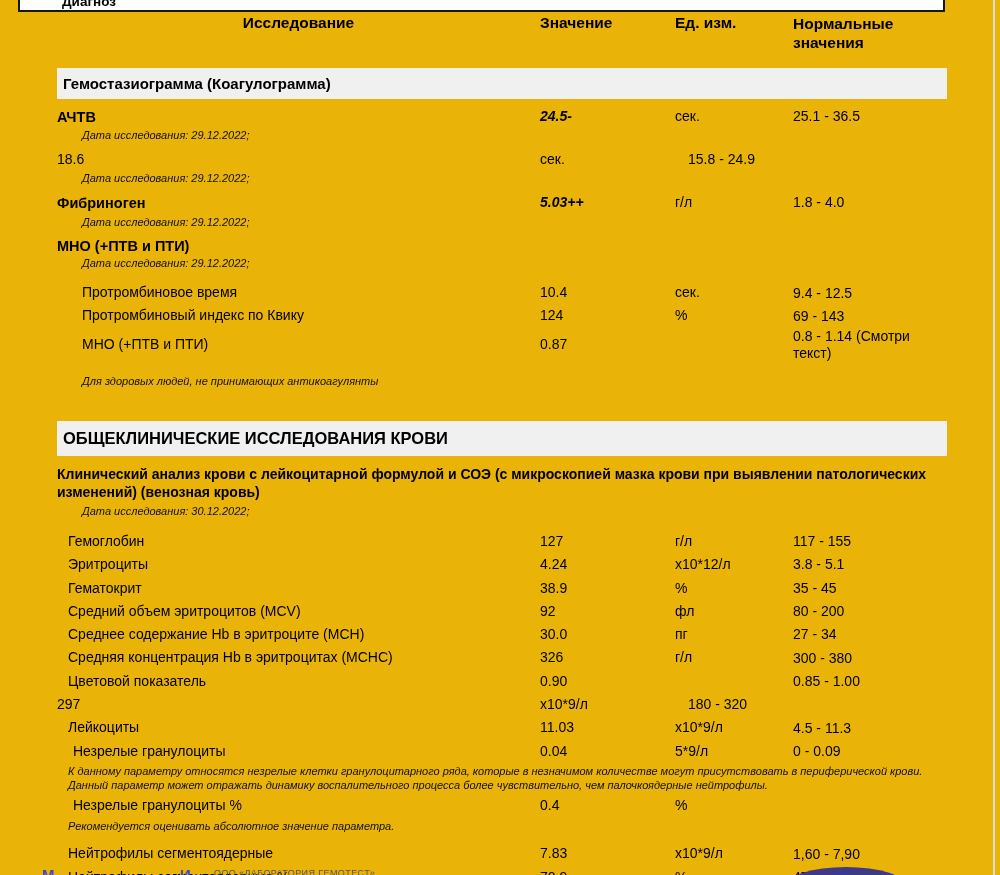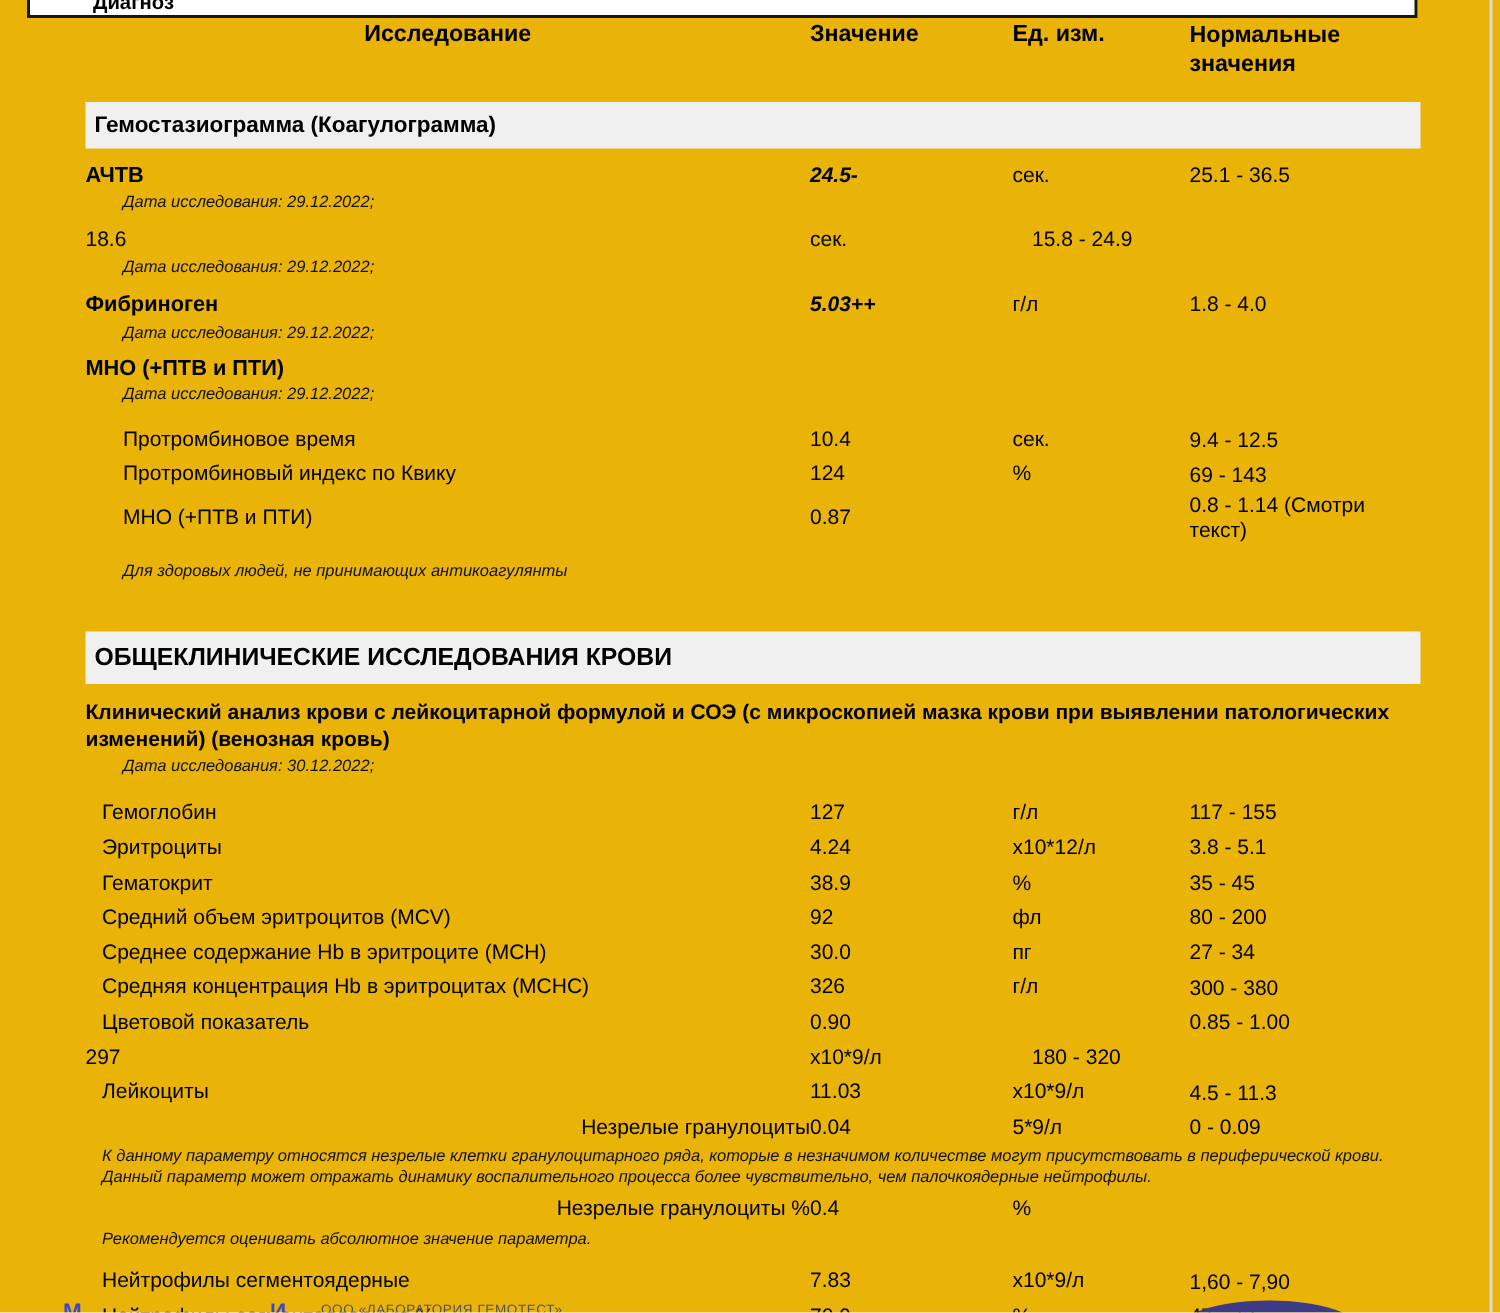"Незрелые гранулоциты" .indent-extra { text-align: right -> none }
